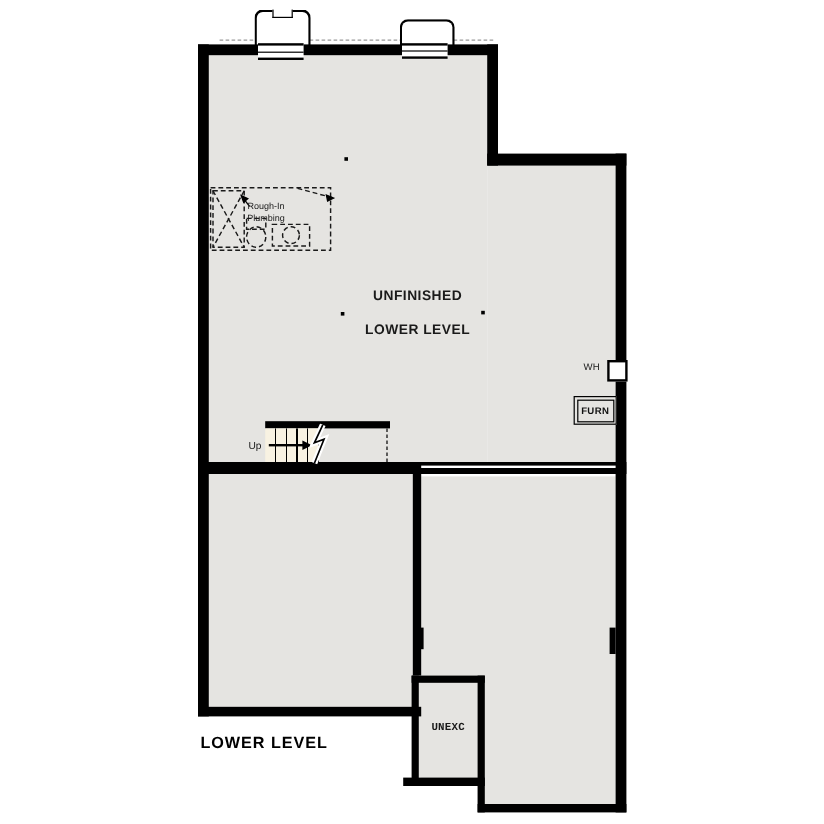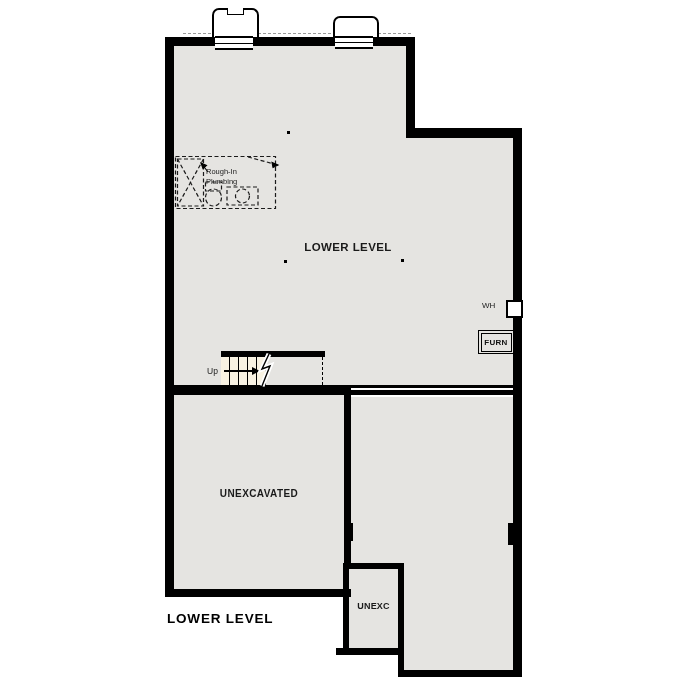"Rough-In" .small-label { text-align: none -> center }
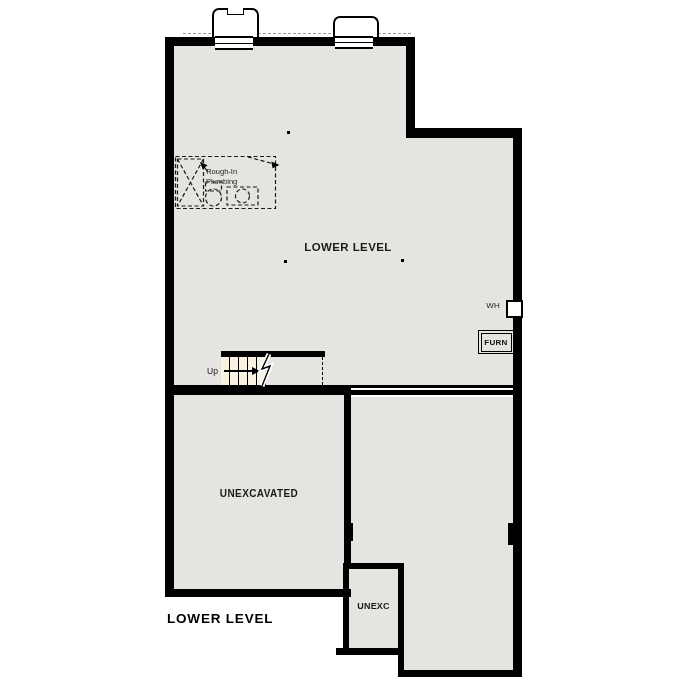"UNFINISHED" div { html: none -> <div>UNFINISHED</div> }
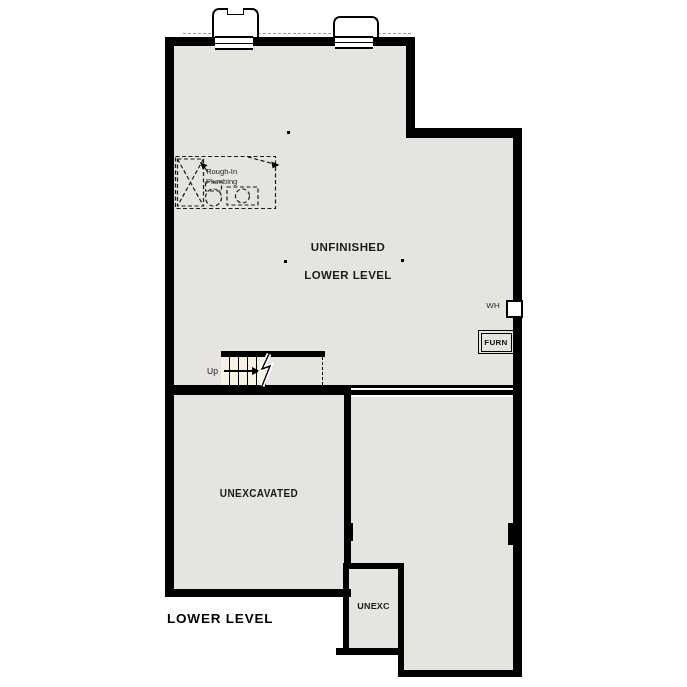"UNEXCAVATED" div.room-label { html: <div>UNEXCAVATED</div> -> none }
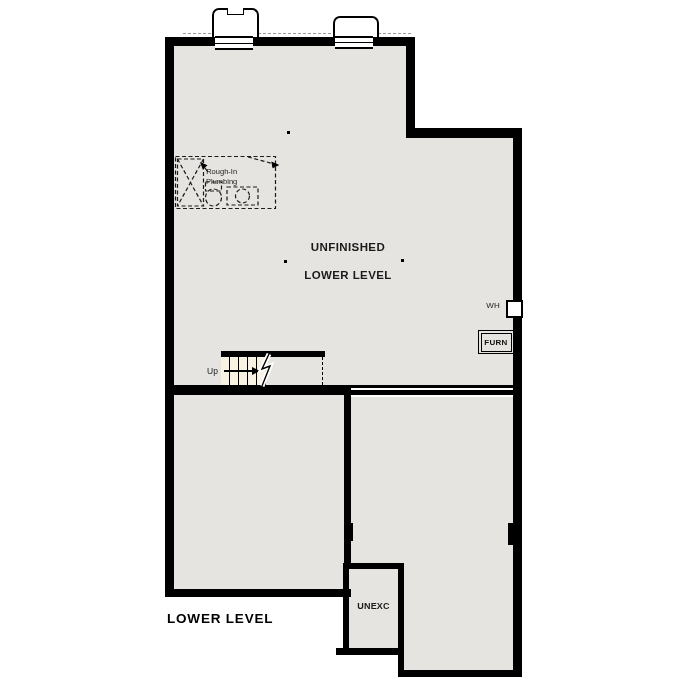"UNEXC" div.room-label { font-family: none -> Liberation Mono, monospace }
